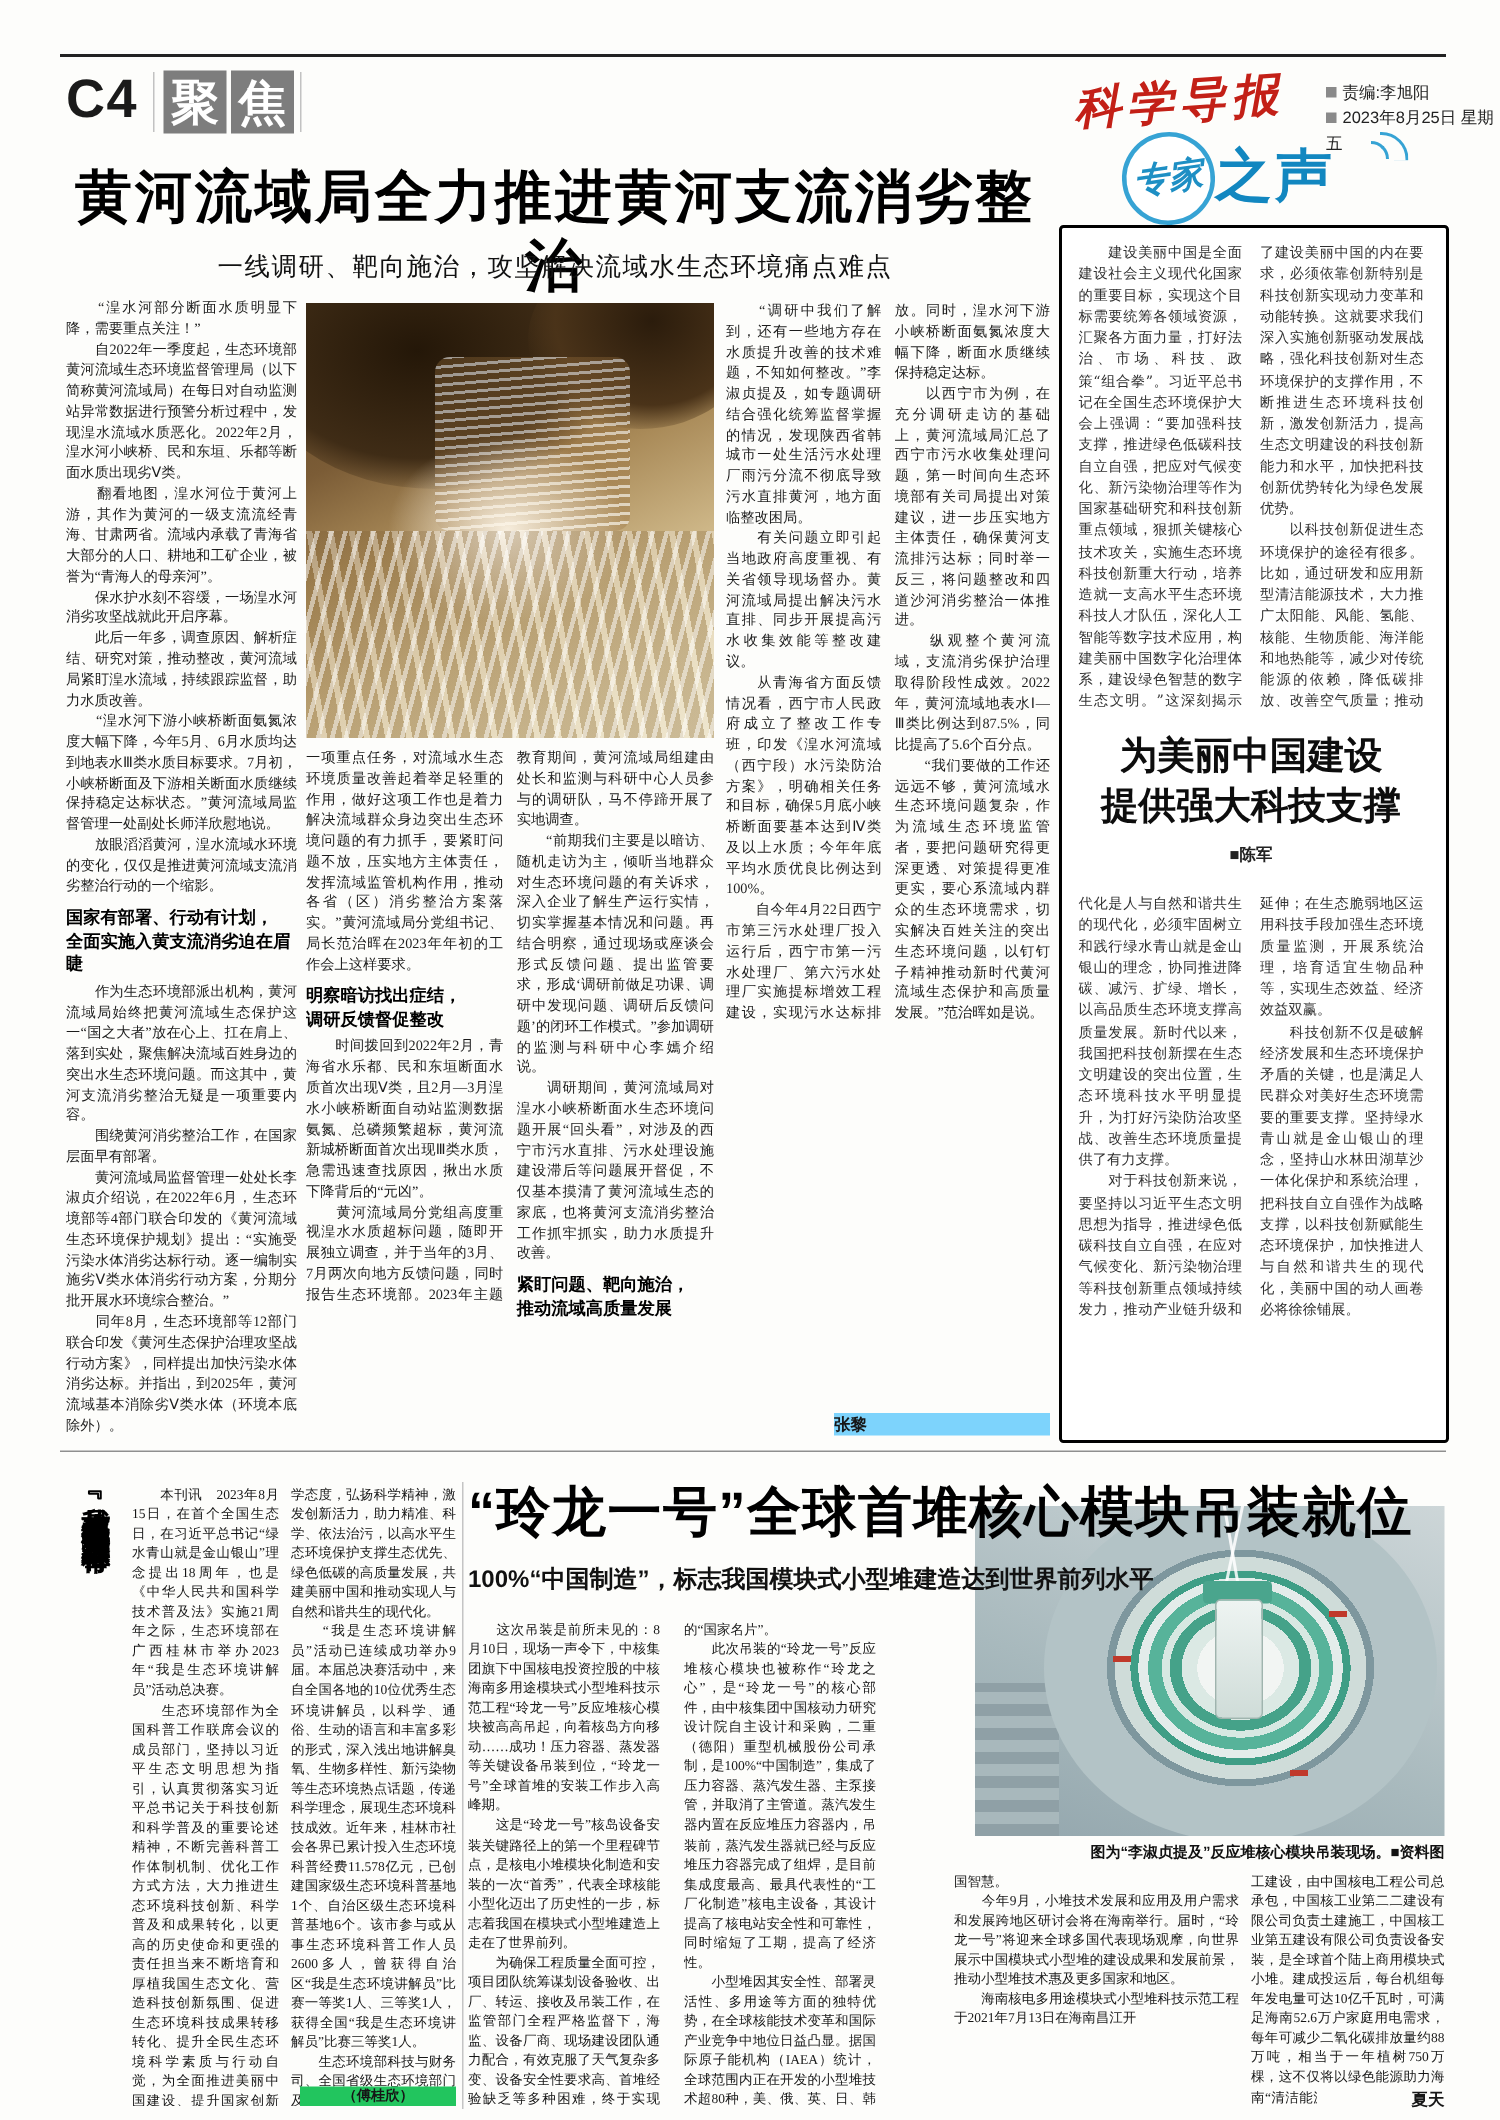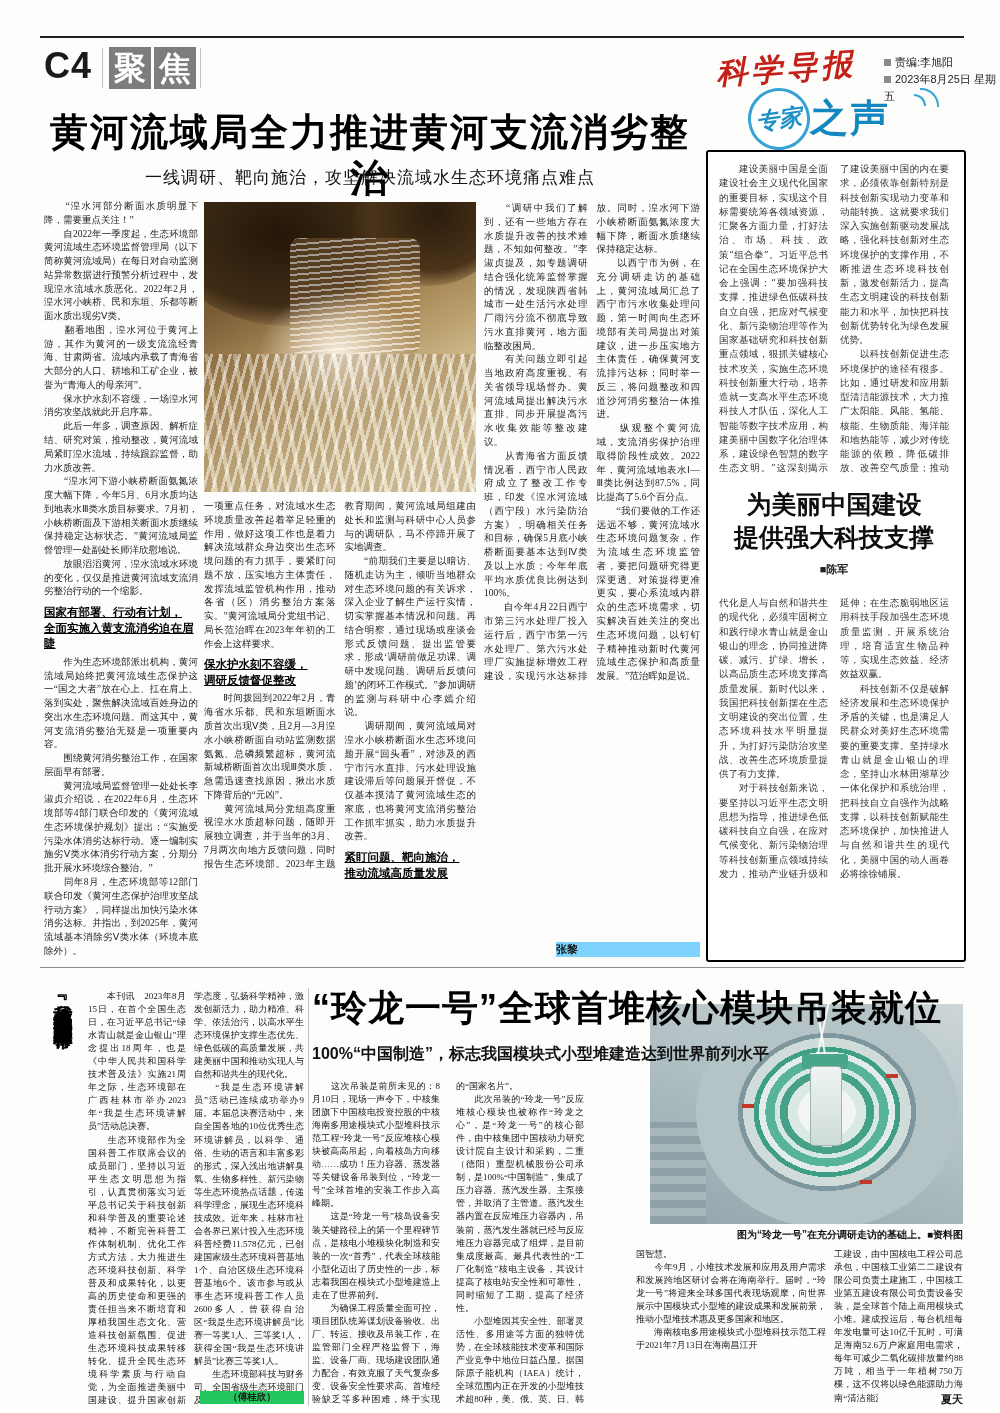"国家有部署、行动有计划，" .subh { text-decoration: underline -> none }
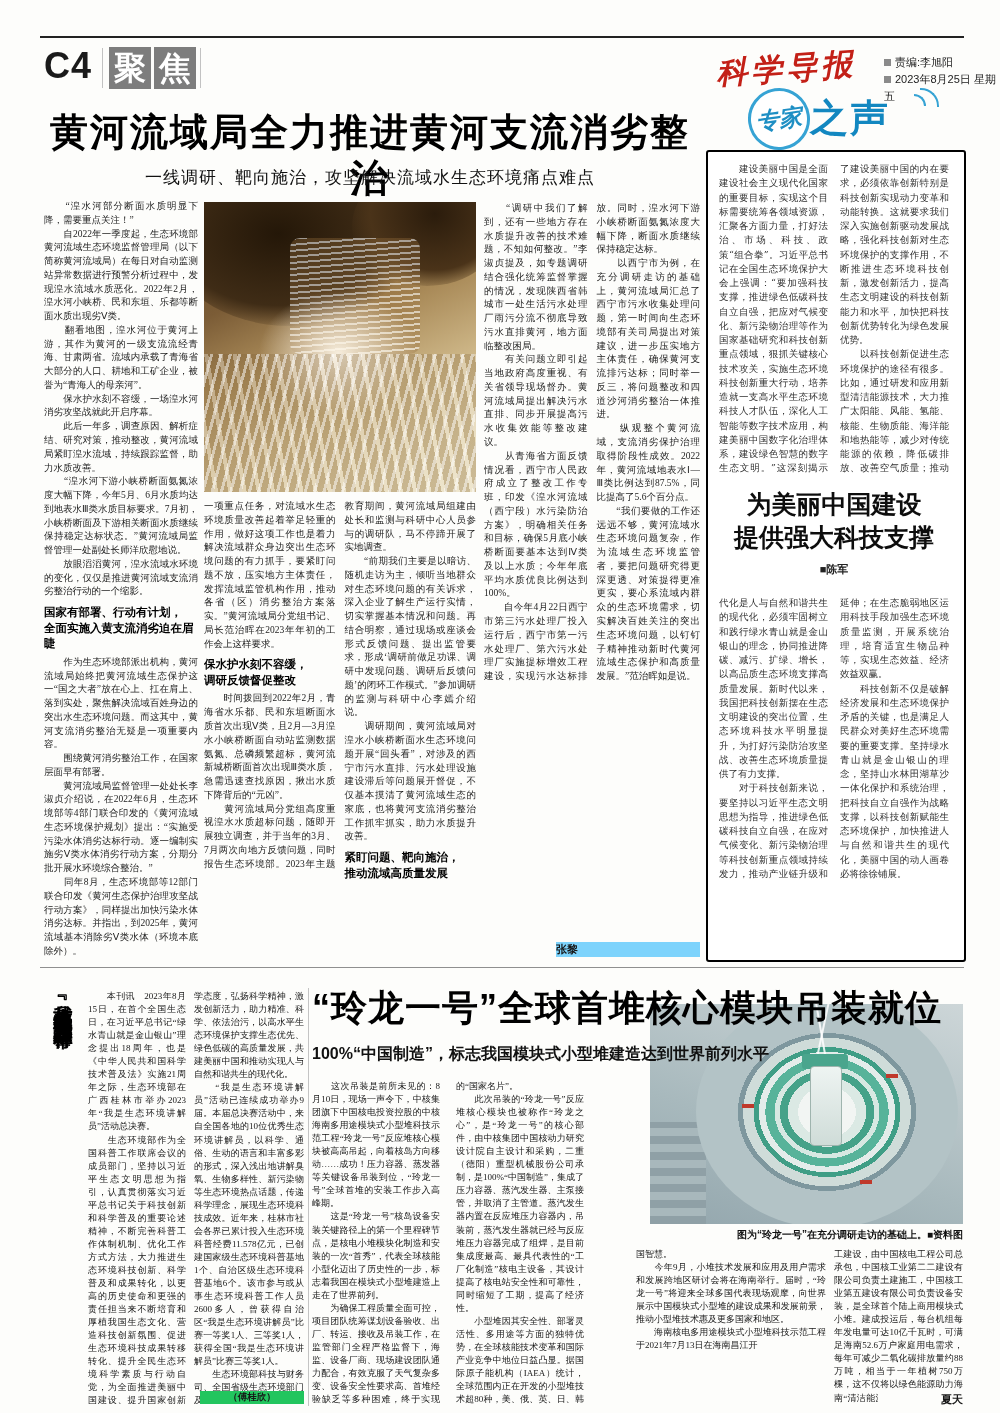"保水护水刻不容缓，" div.subh { text: 保水护水刻不容缓 -> 明察暗访找出症结 }
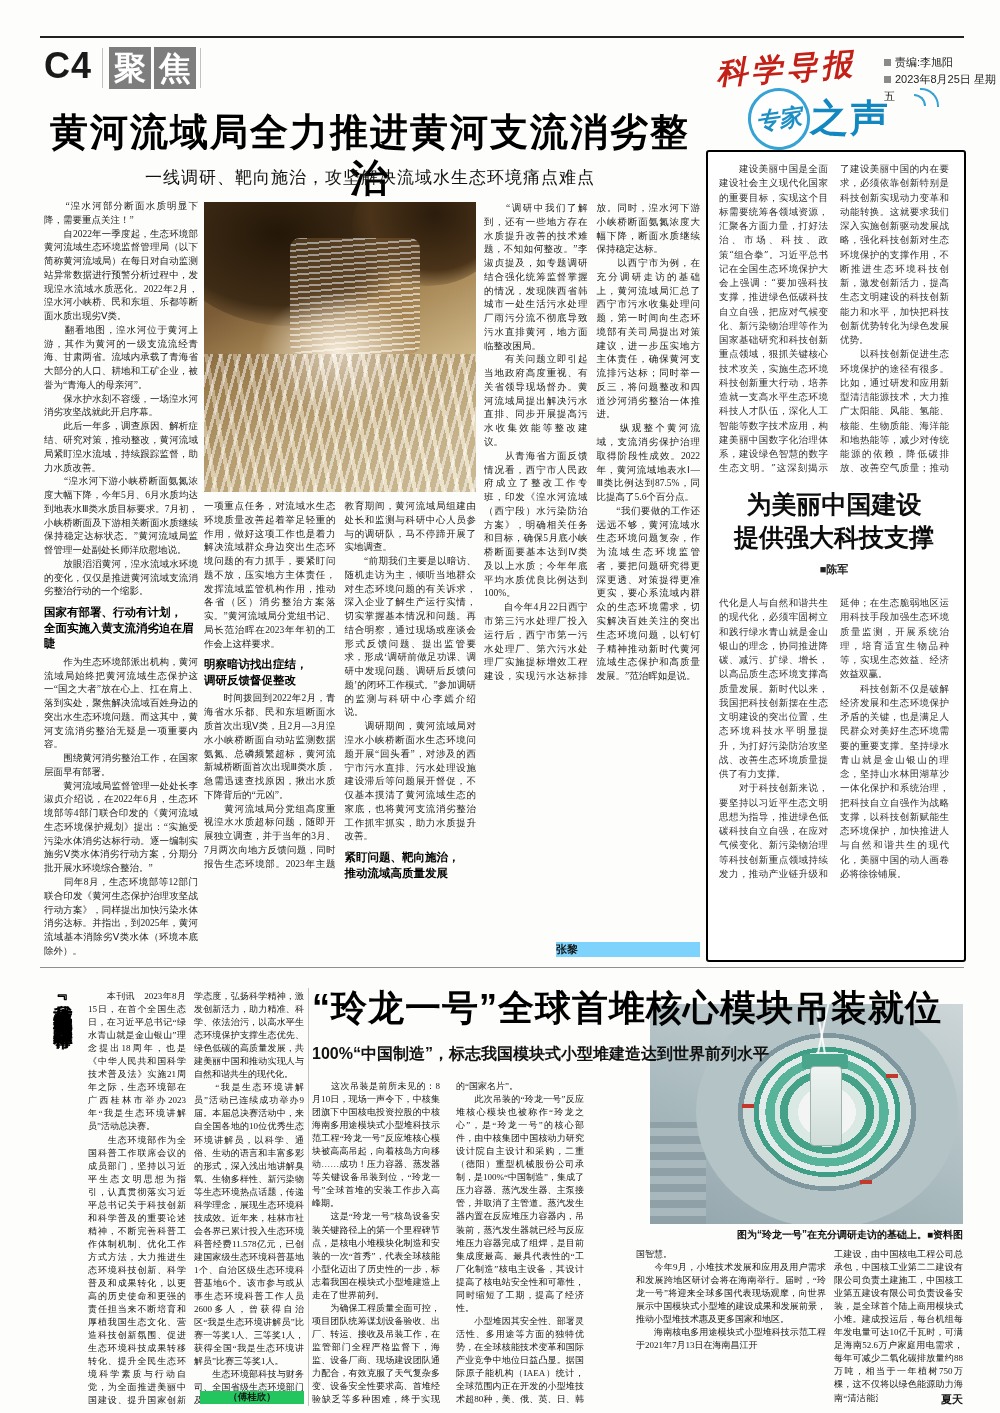"图为“玲龙一号”在充分调研走访的基础上。■资料图" div.abs { text: 玲龙一号”在充分调研走访的基础上 -> 李淑贞提及”反应堆核心模块吊装现场 }
